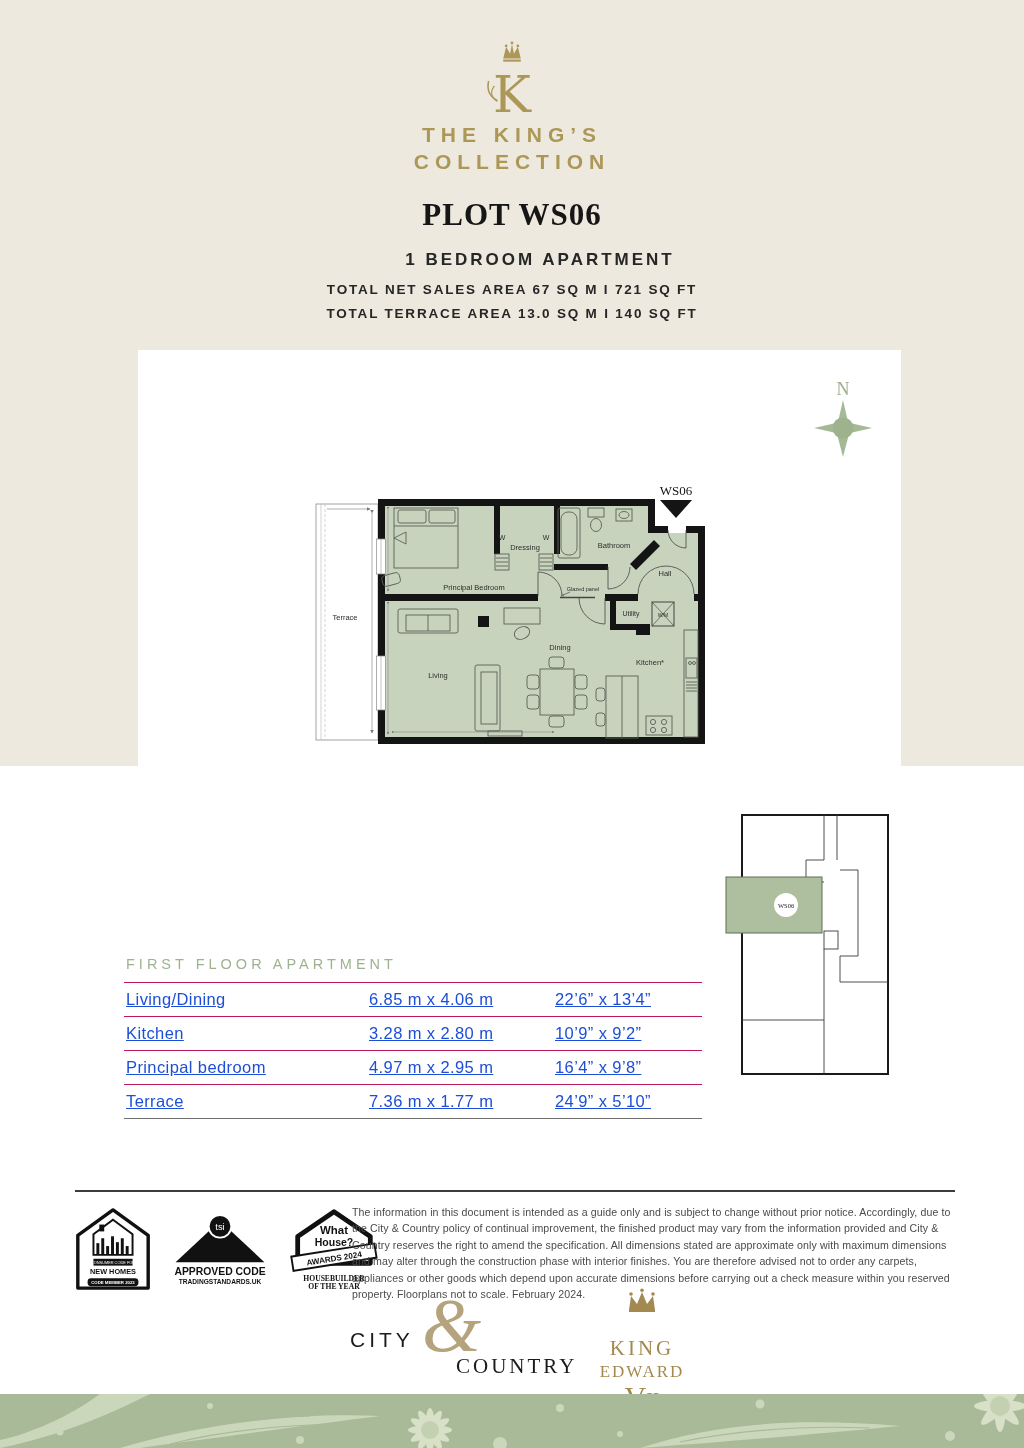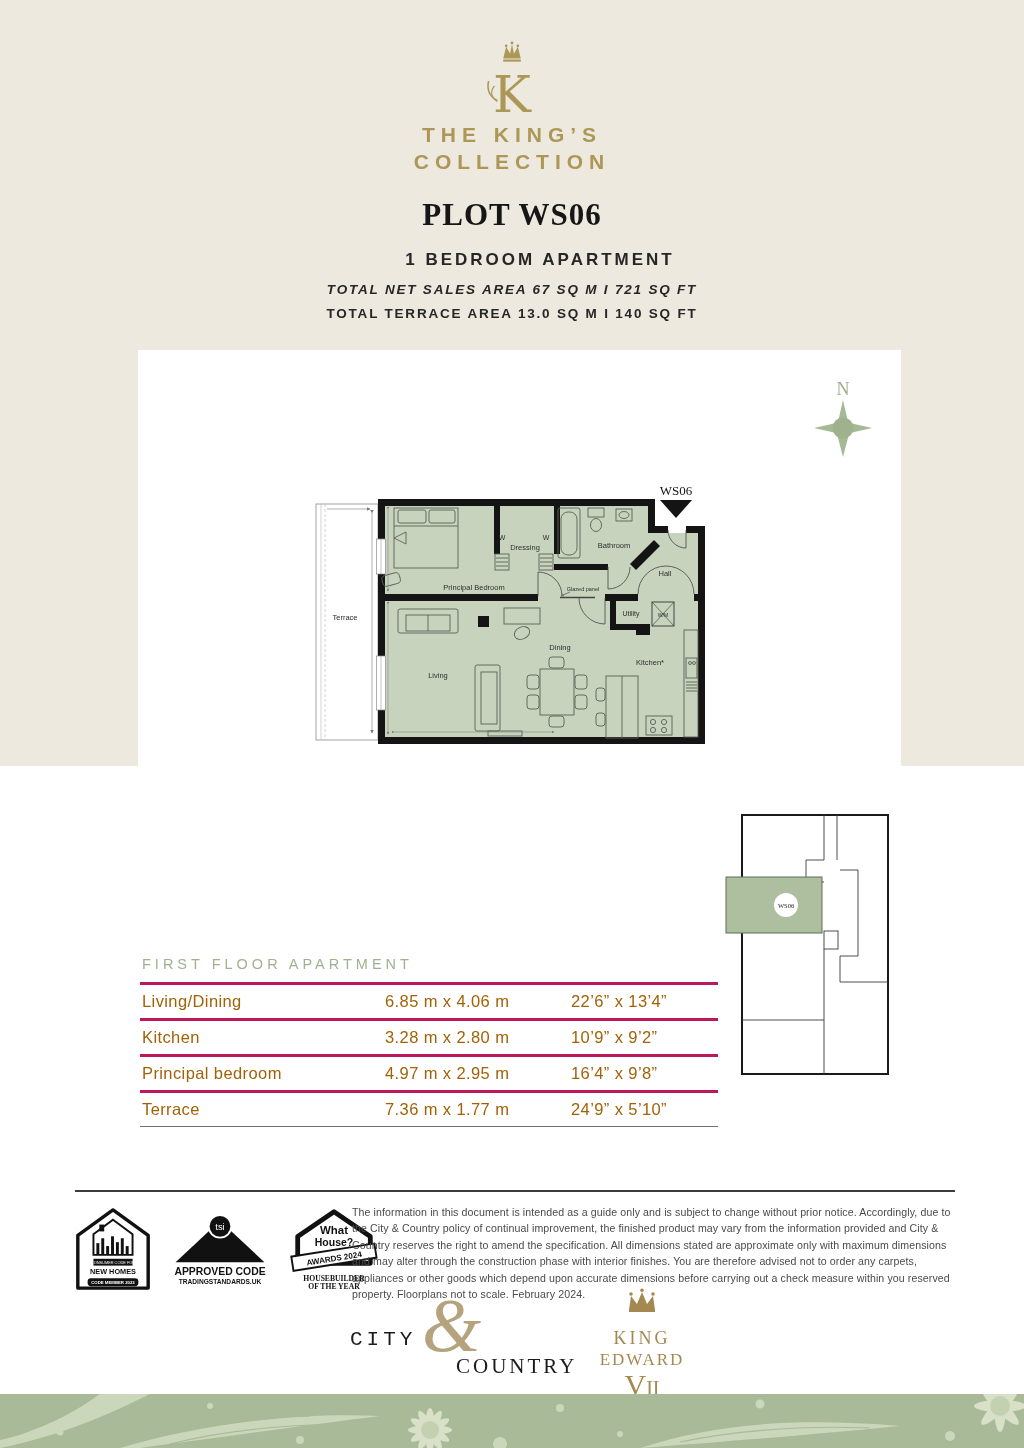"TOTAL NET SALES AREA 67" div.hdr { font-style: italic -> none }
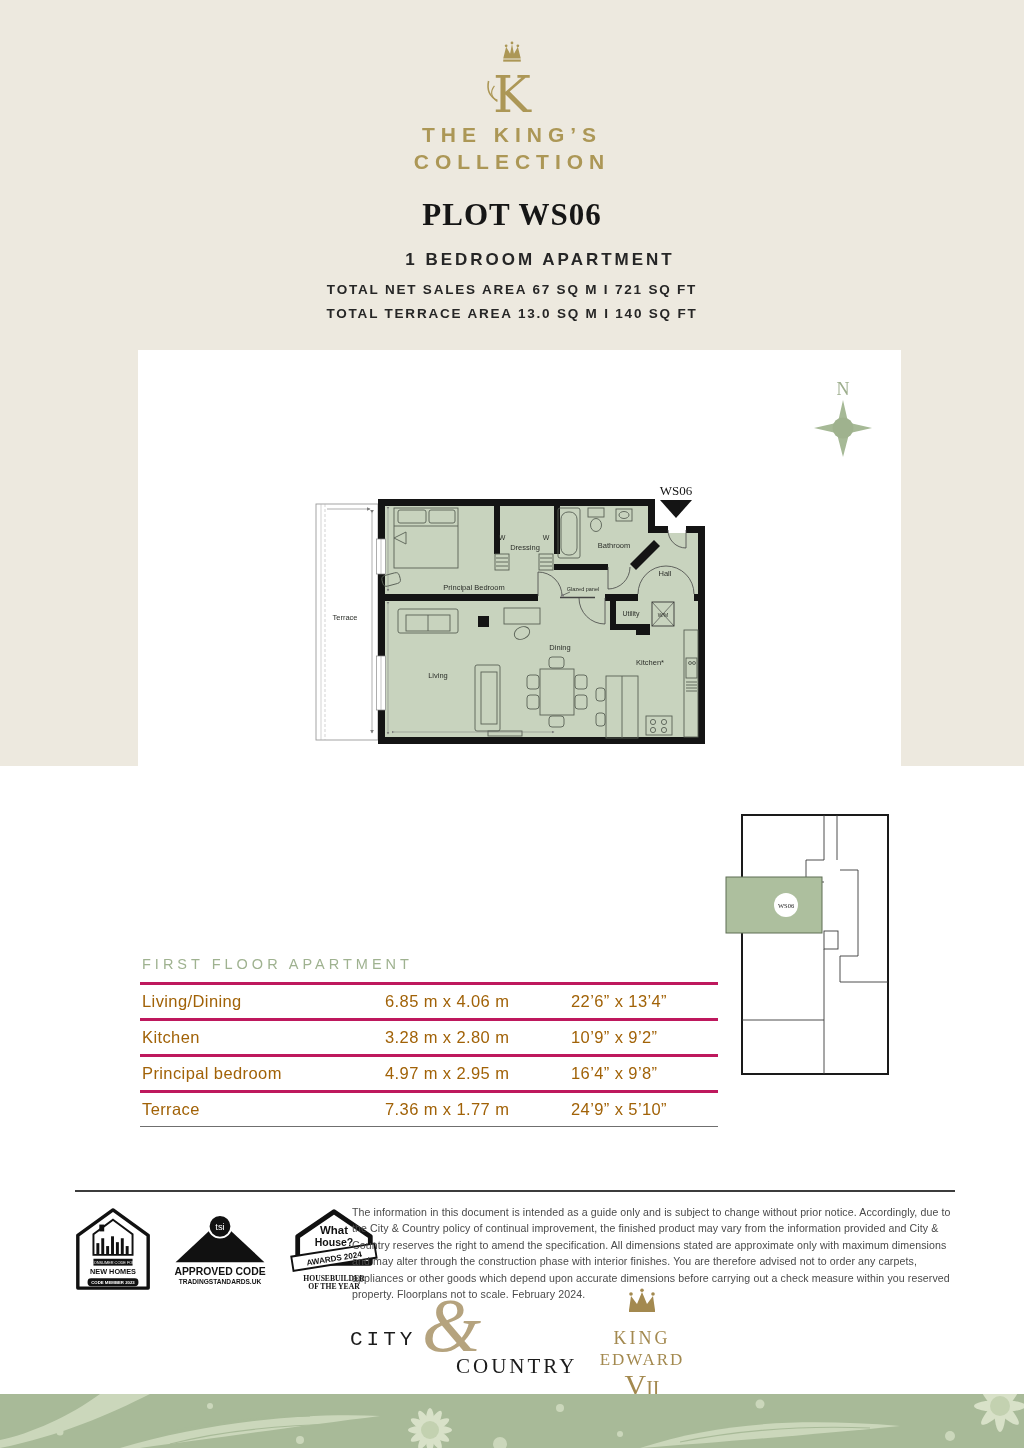"FIRST FLOOR APARTMENT" .dim-table { left: 140px -> 124px }
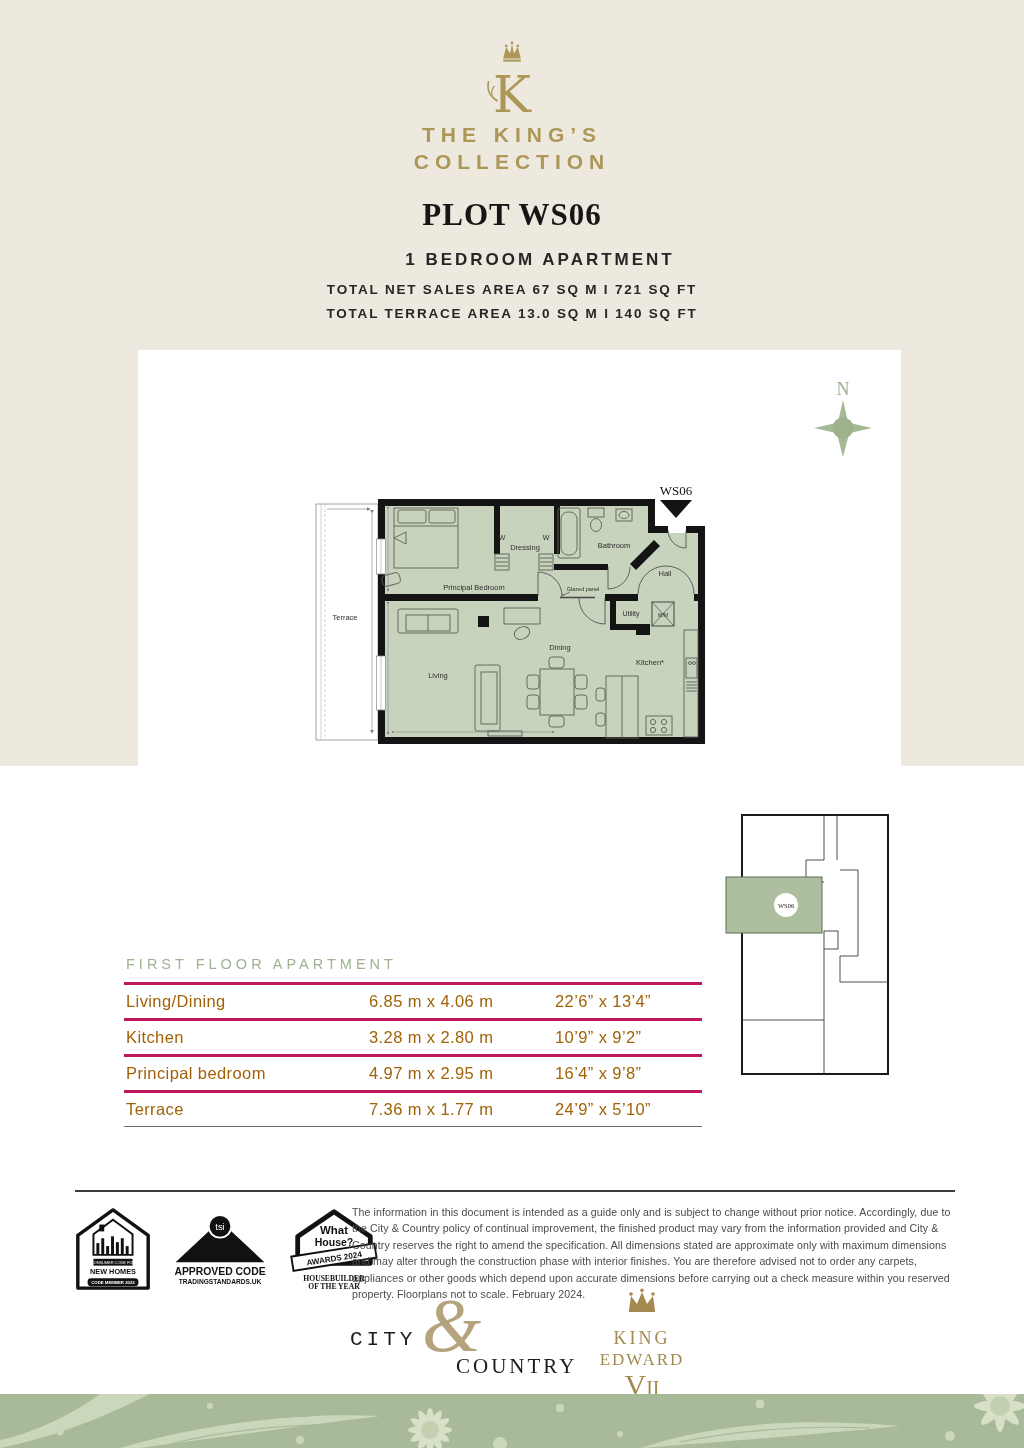"Living/Dining" .dim-row { border-top: 3px solid #be185d -> 1px solid #be185d; color: #a16207 -> #1d4ed8; text-decoration: none -> underline }
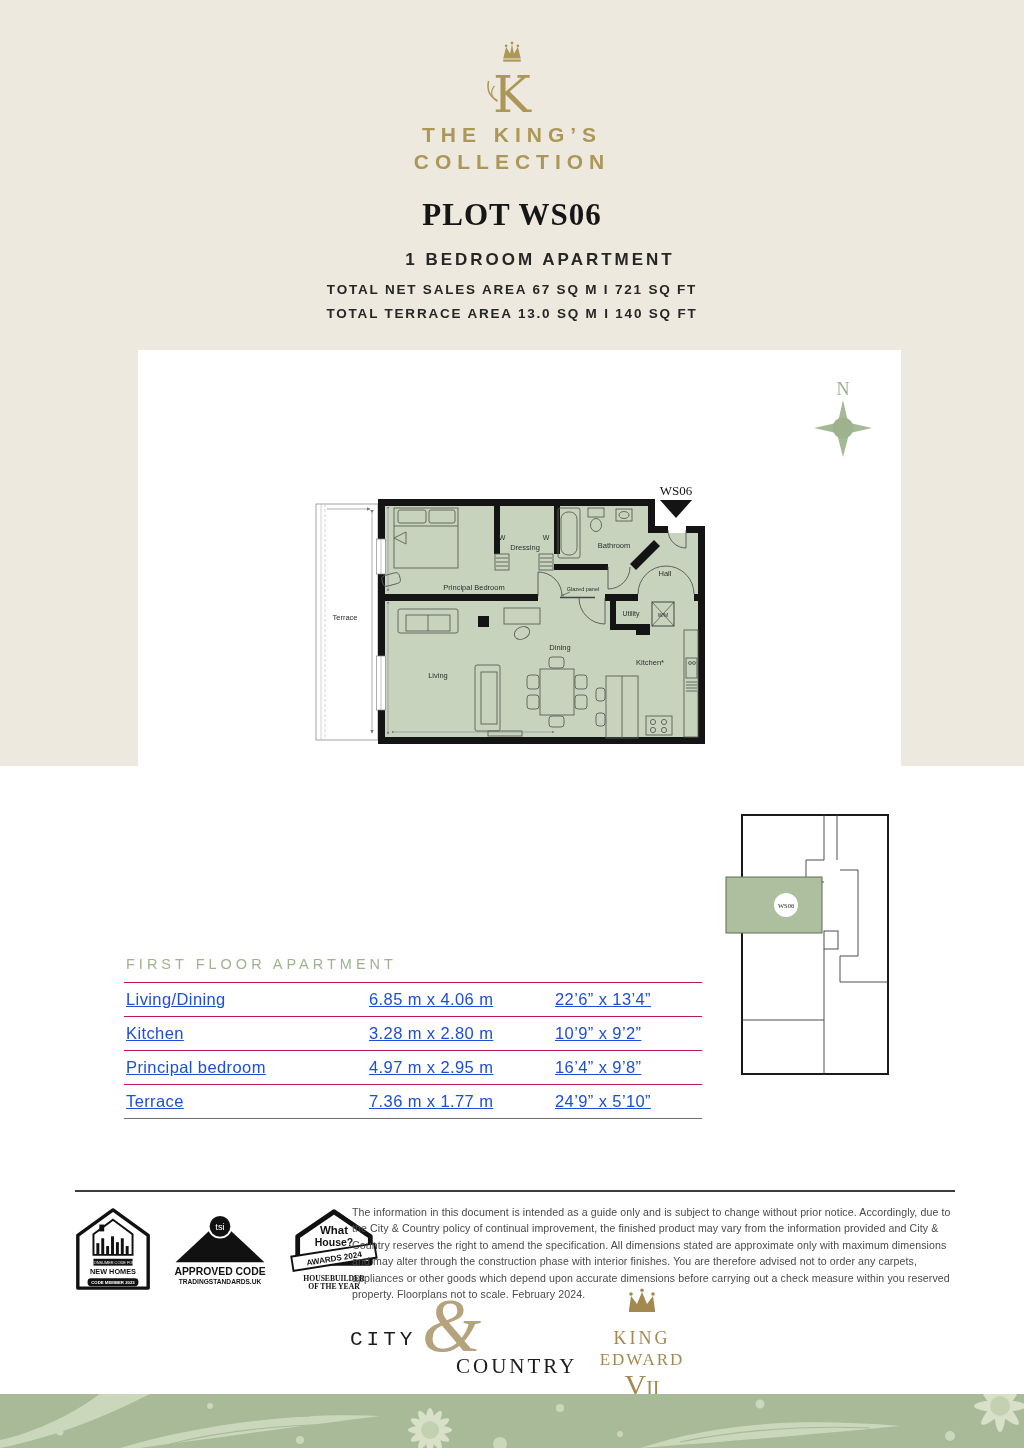"CITY" .cc-city { font-family: Liberation Mono, monospace -> Liberation Sans, sans-serif }
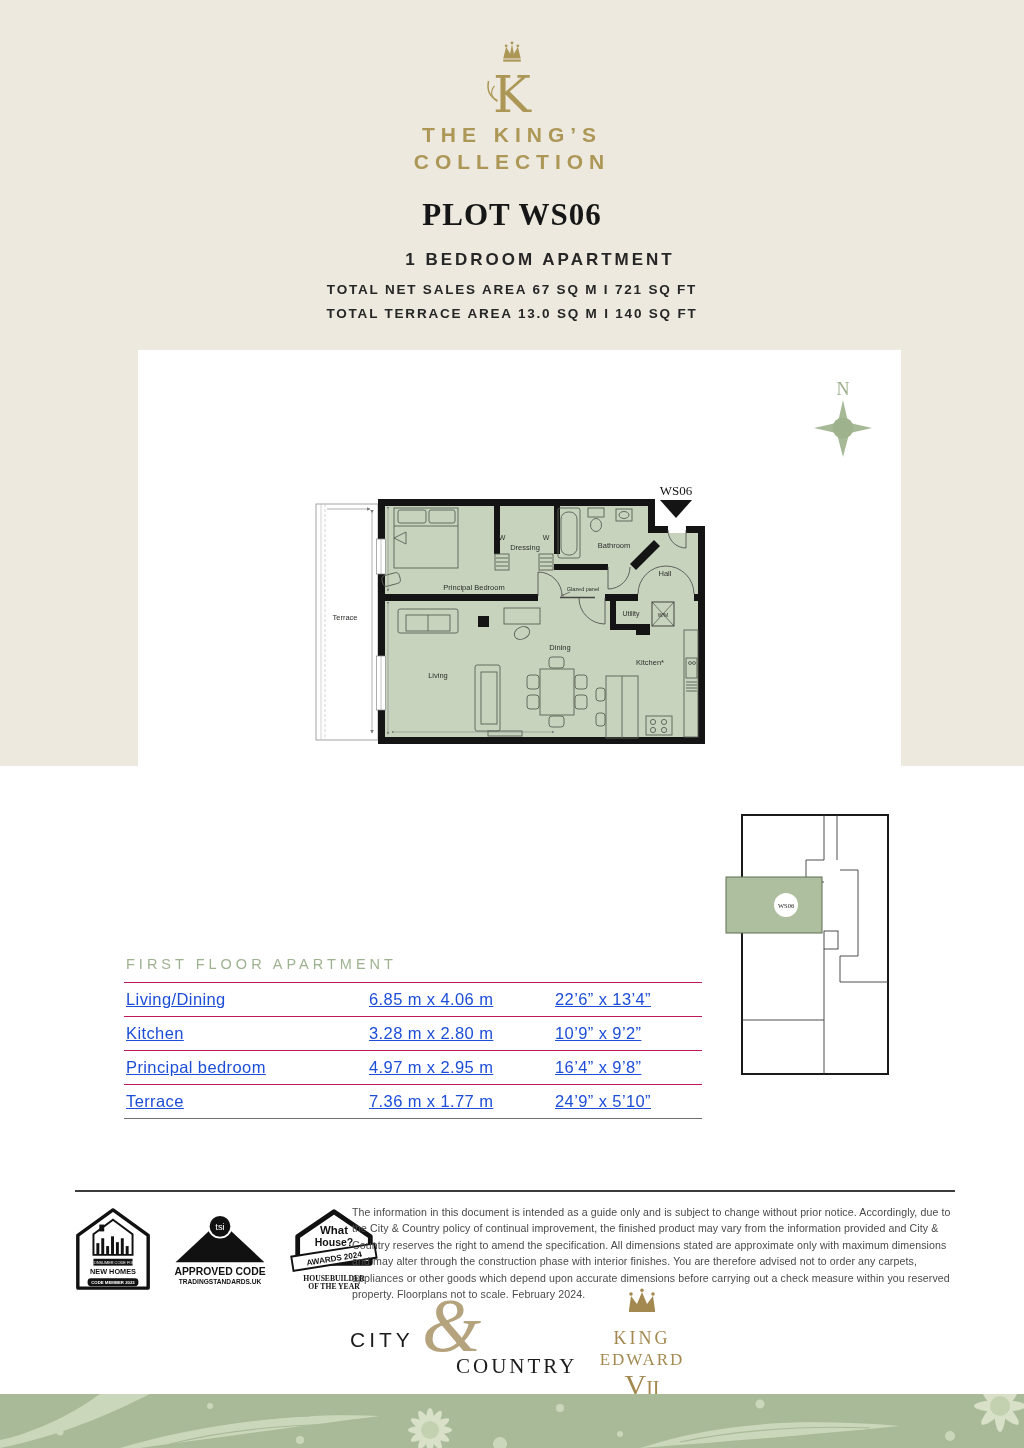"KING" .ke-king { font-size: 18px -> 21px; margin-top: 12px -> 20px }
